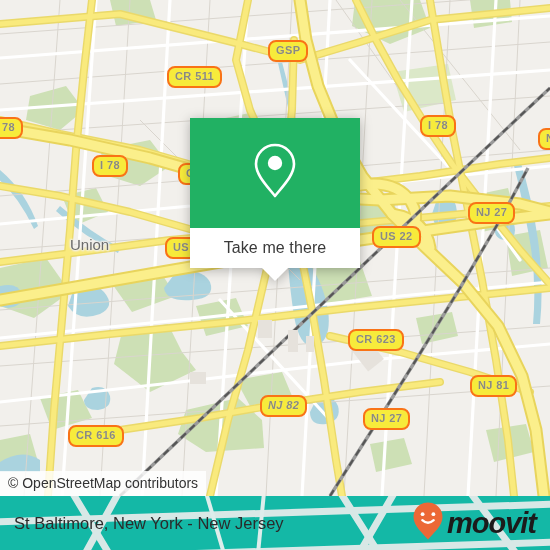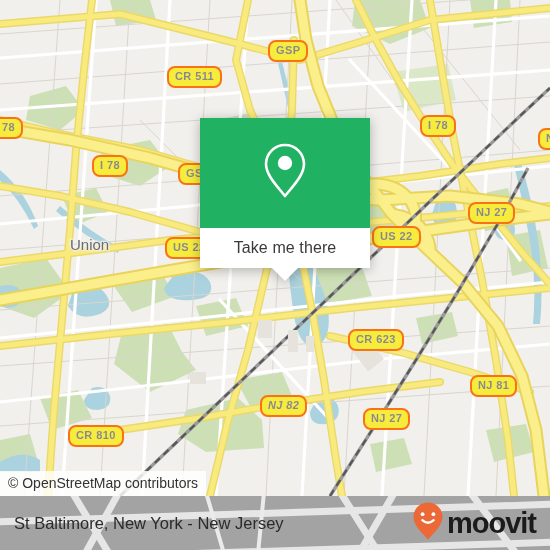"Take me there" #popup { left: 200px -> 190px }
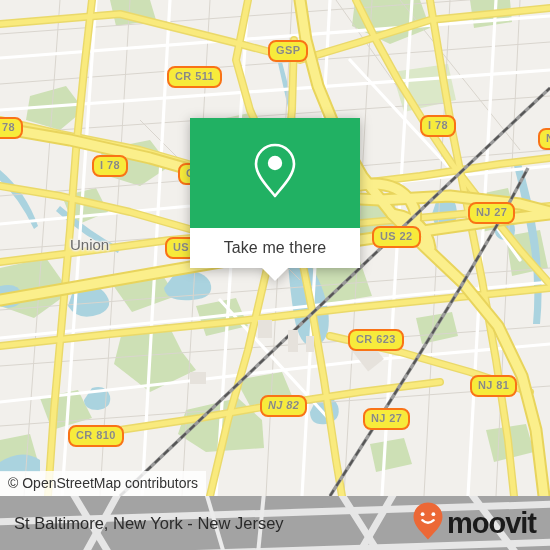"CR 810" div.shield { text: 810 -> 616 }
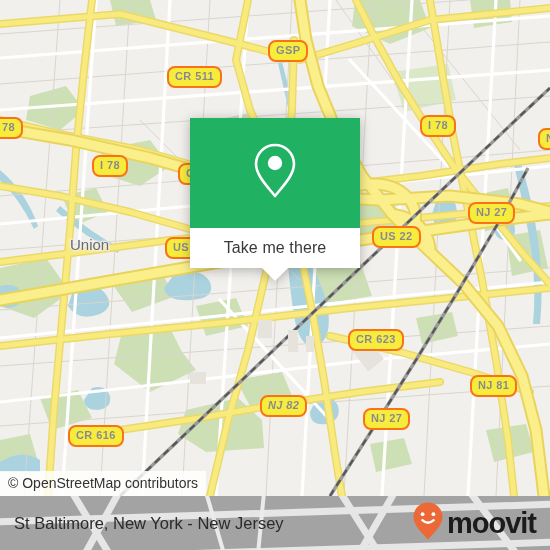"St Baltimore, New York -" #footer { background: #a3a3a3 -> #14b8a6 }
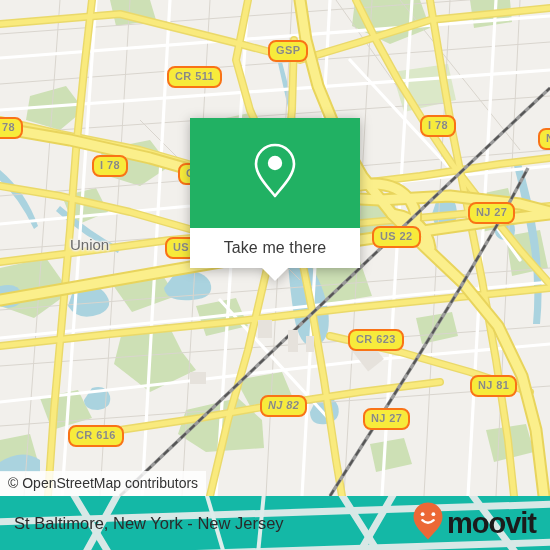"moovit" #brand { font-style: none -> italic }
